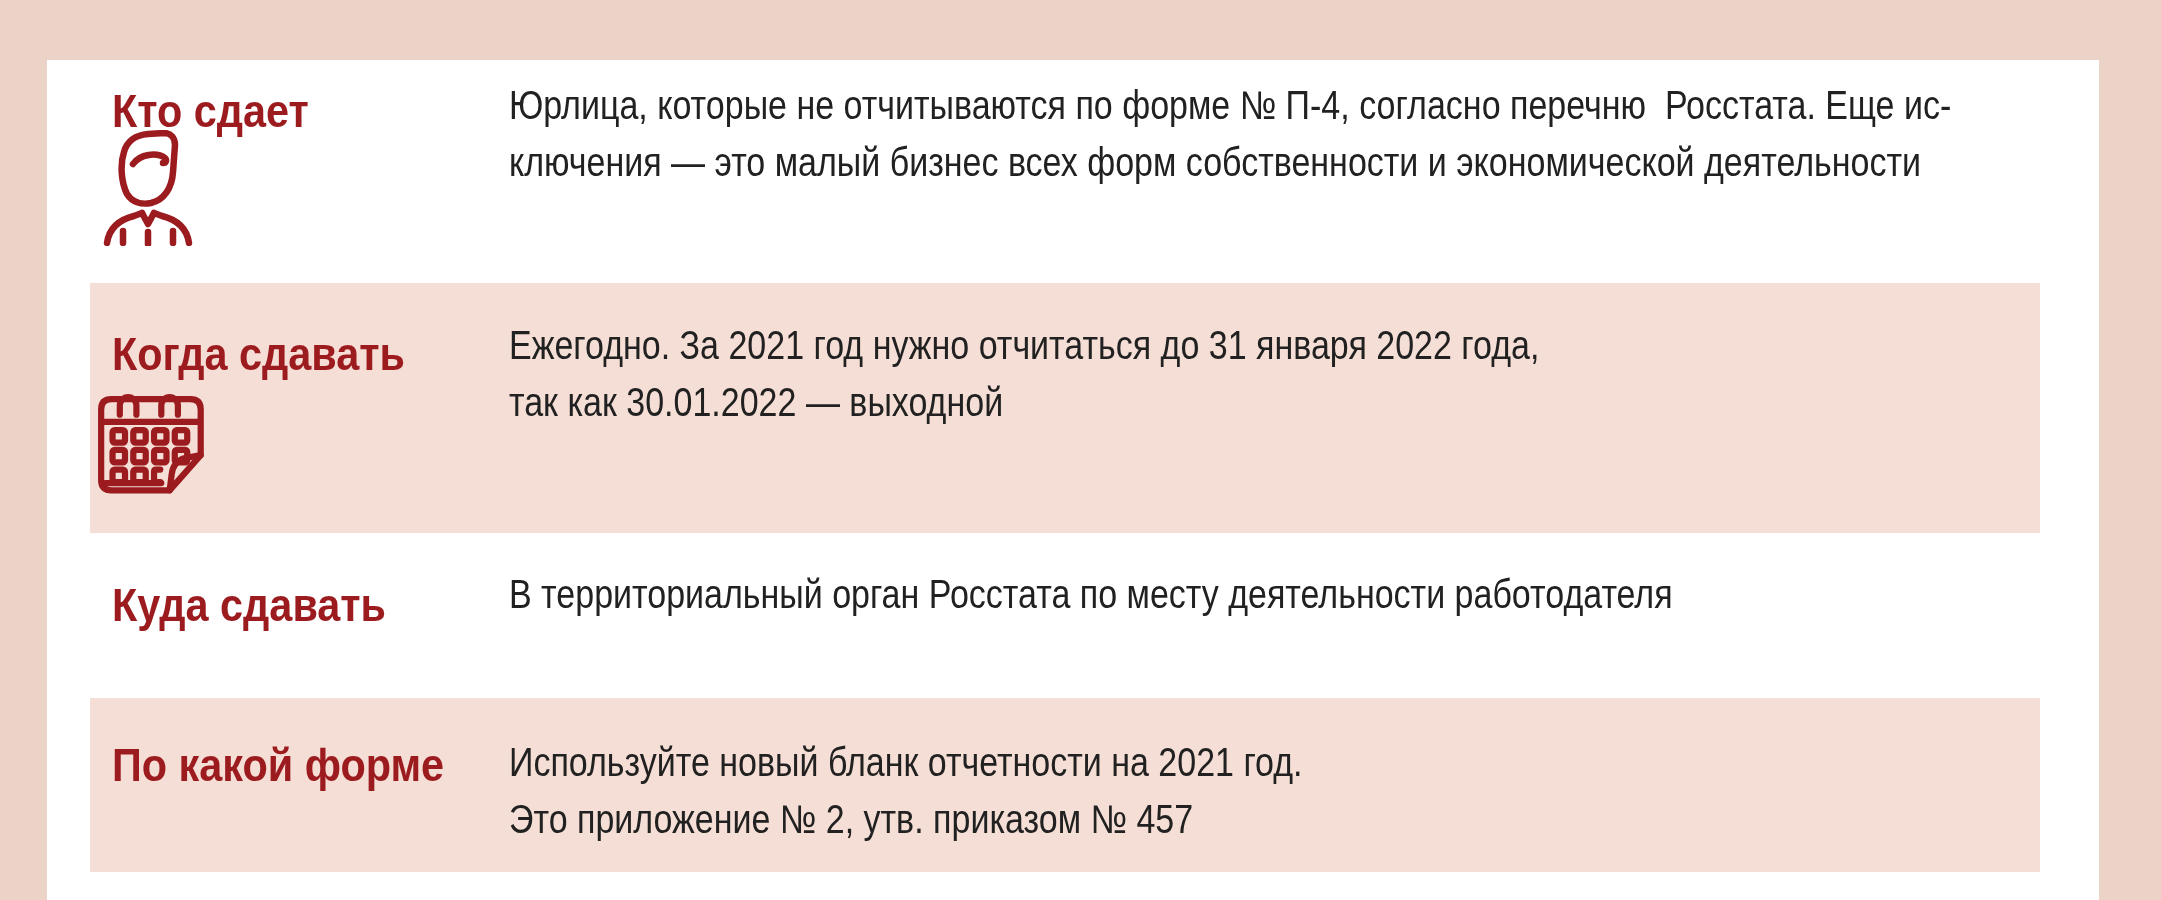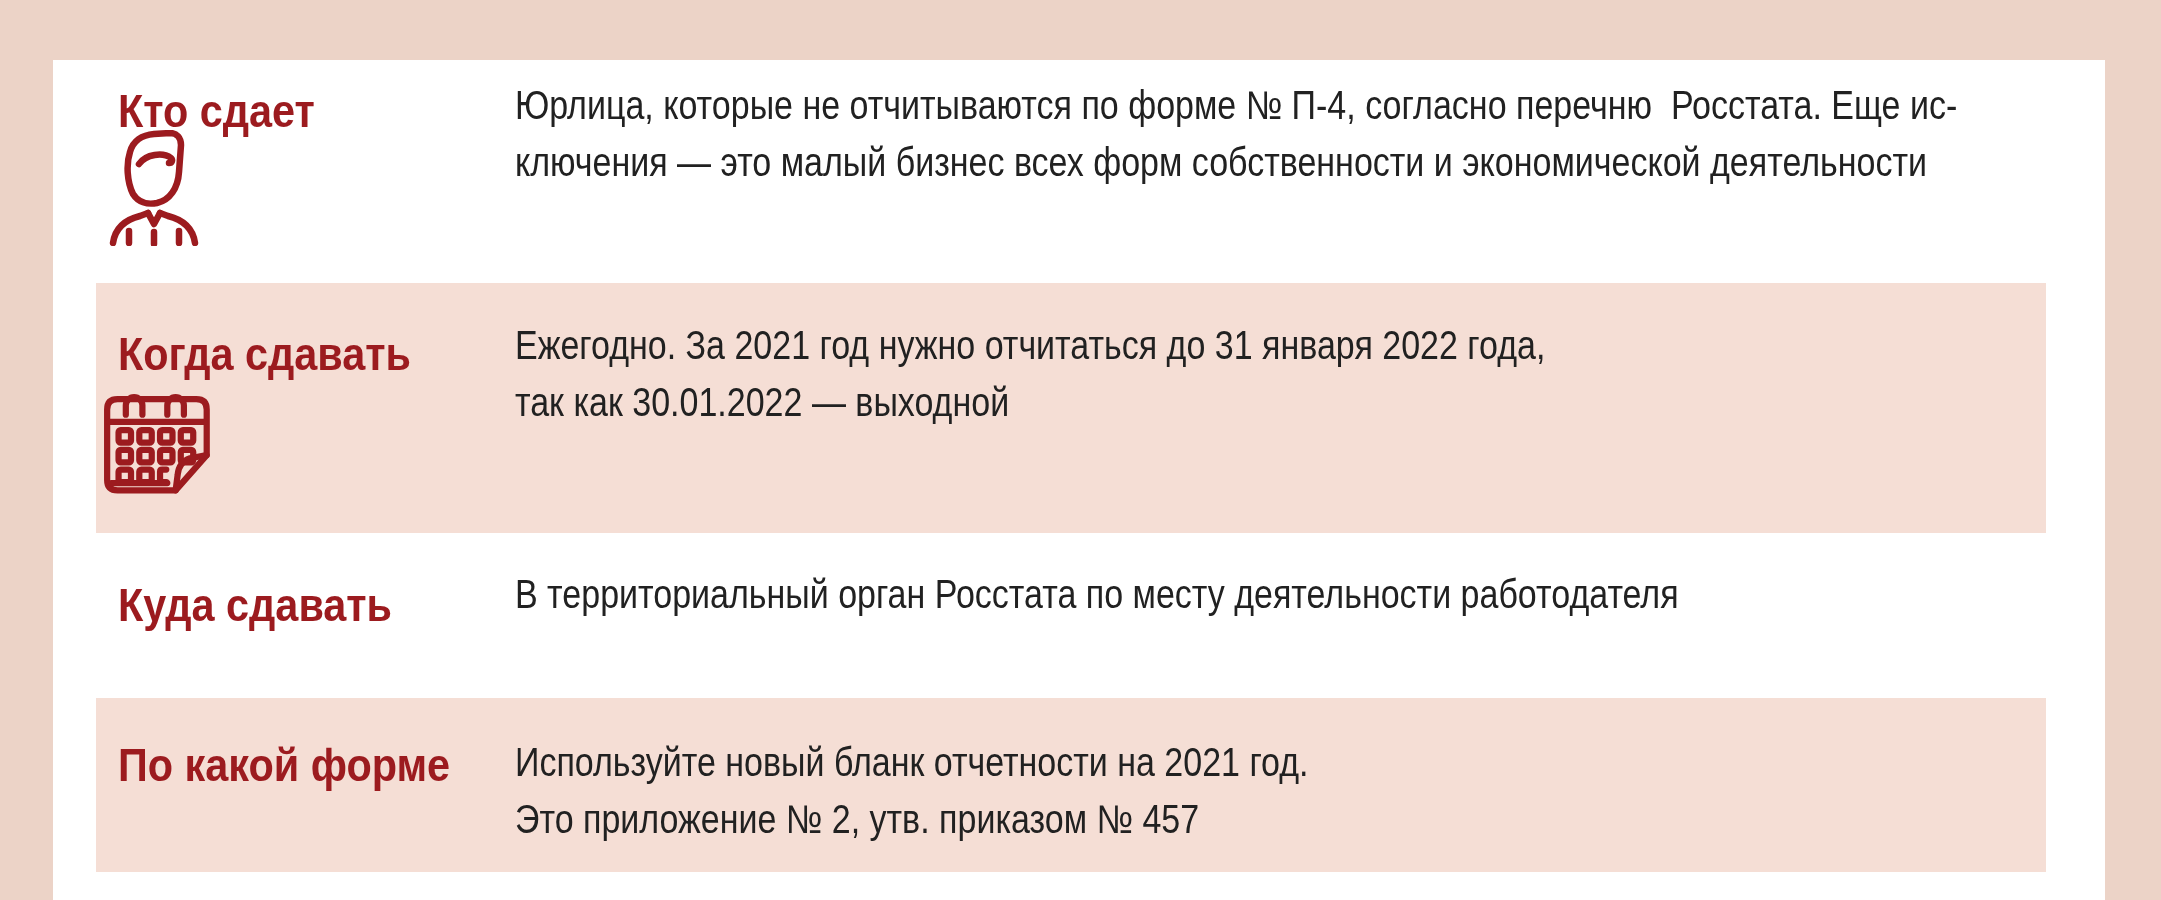"Кто сдает" .card { left: 53px -> 47px }
